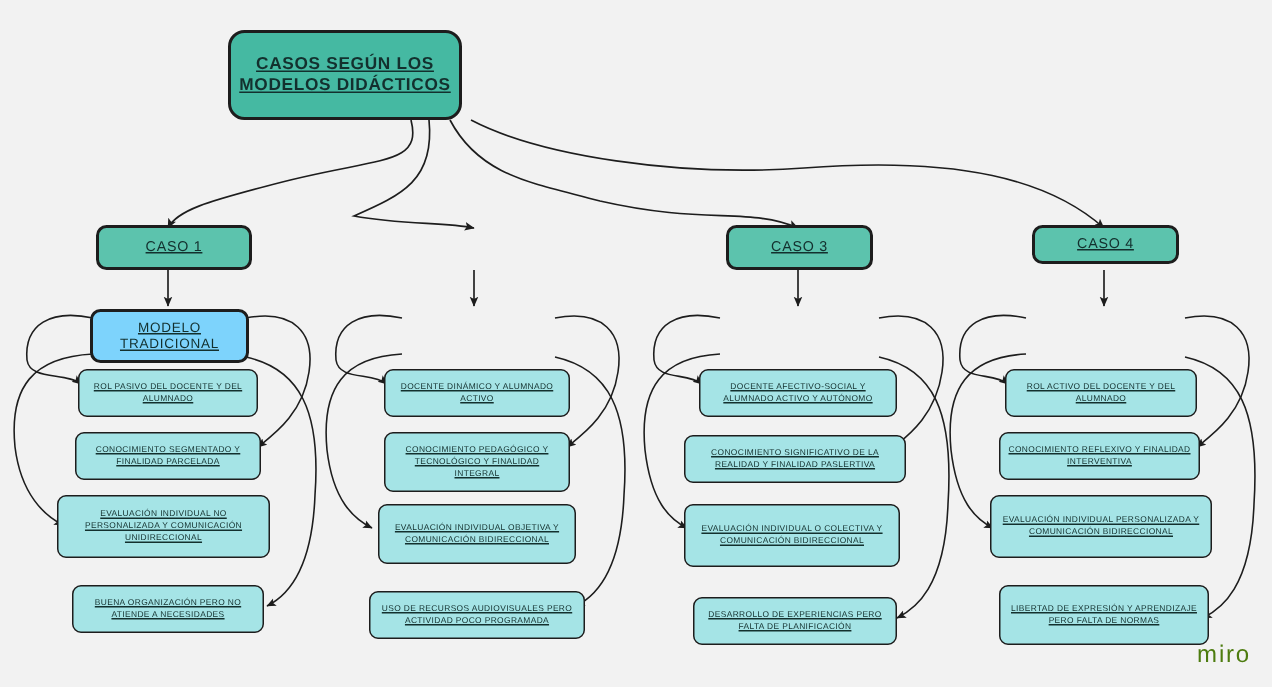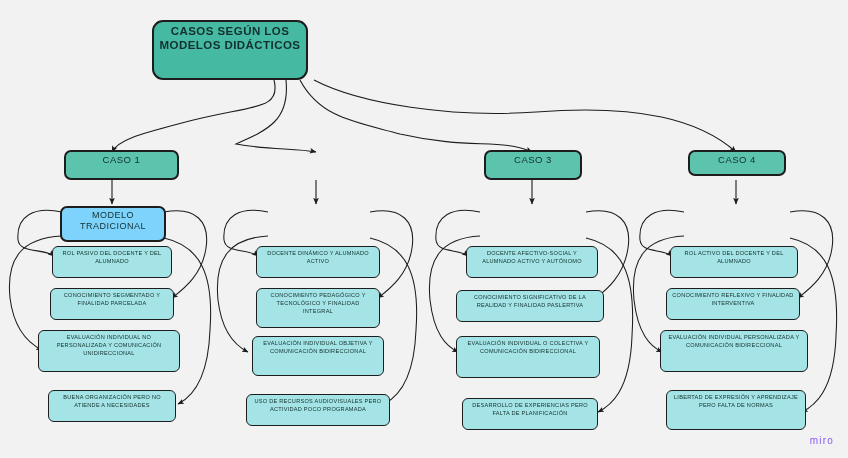"CASOS SEGÚN LOS MODELOS DIDÁCTICOS" .node { align-items: none -> center; text-decoration: none -> underline }
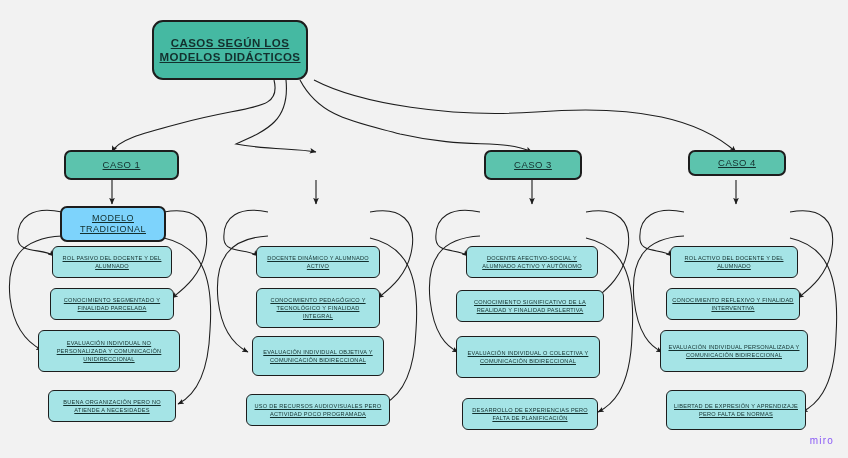"CASO 1" div.node { width: 115px -> 104px }
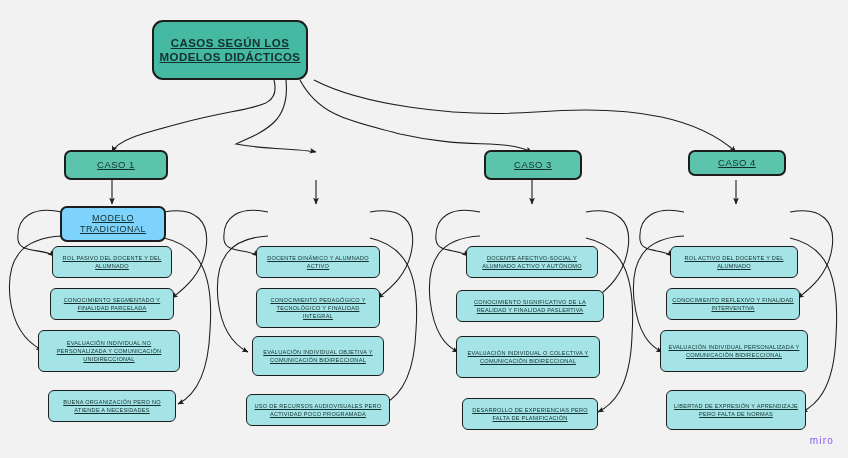"miro" .watermark { color: #8b5cf6 -> #4d7c0f; font-size: 10px -> 16px }
